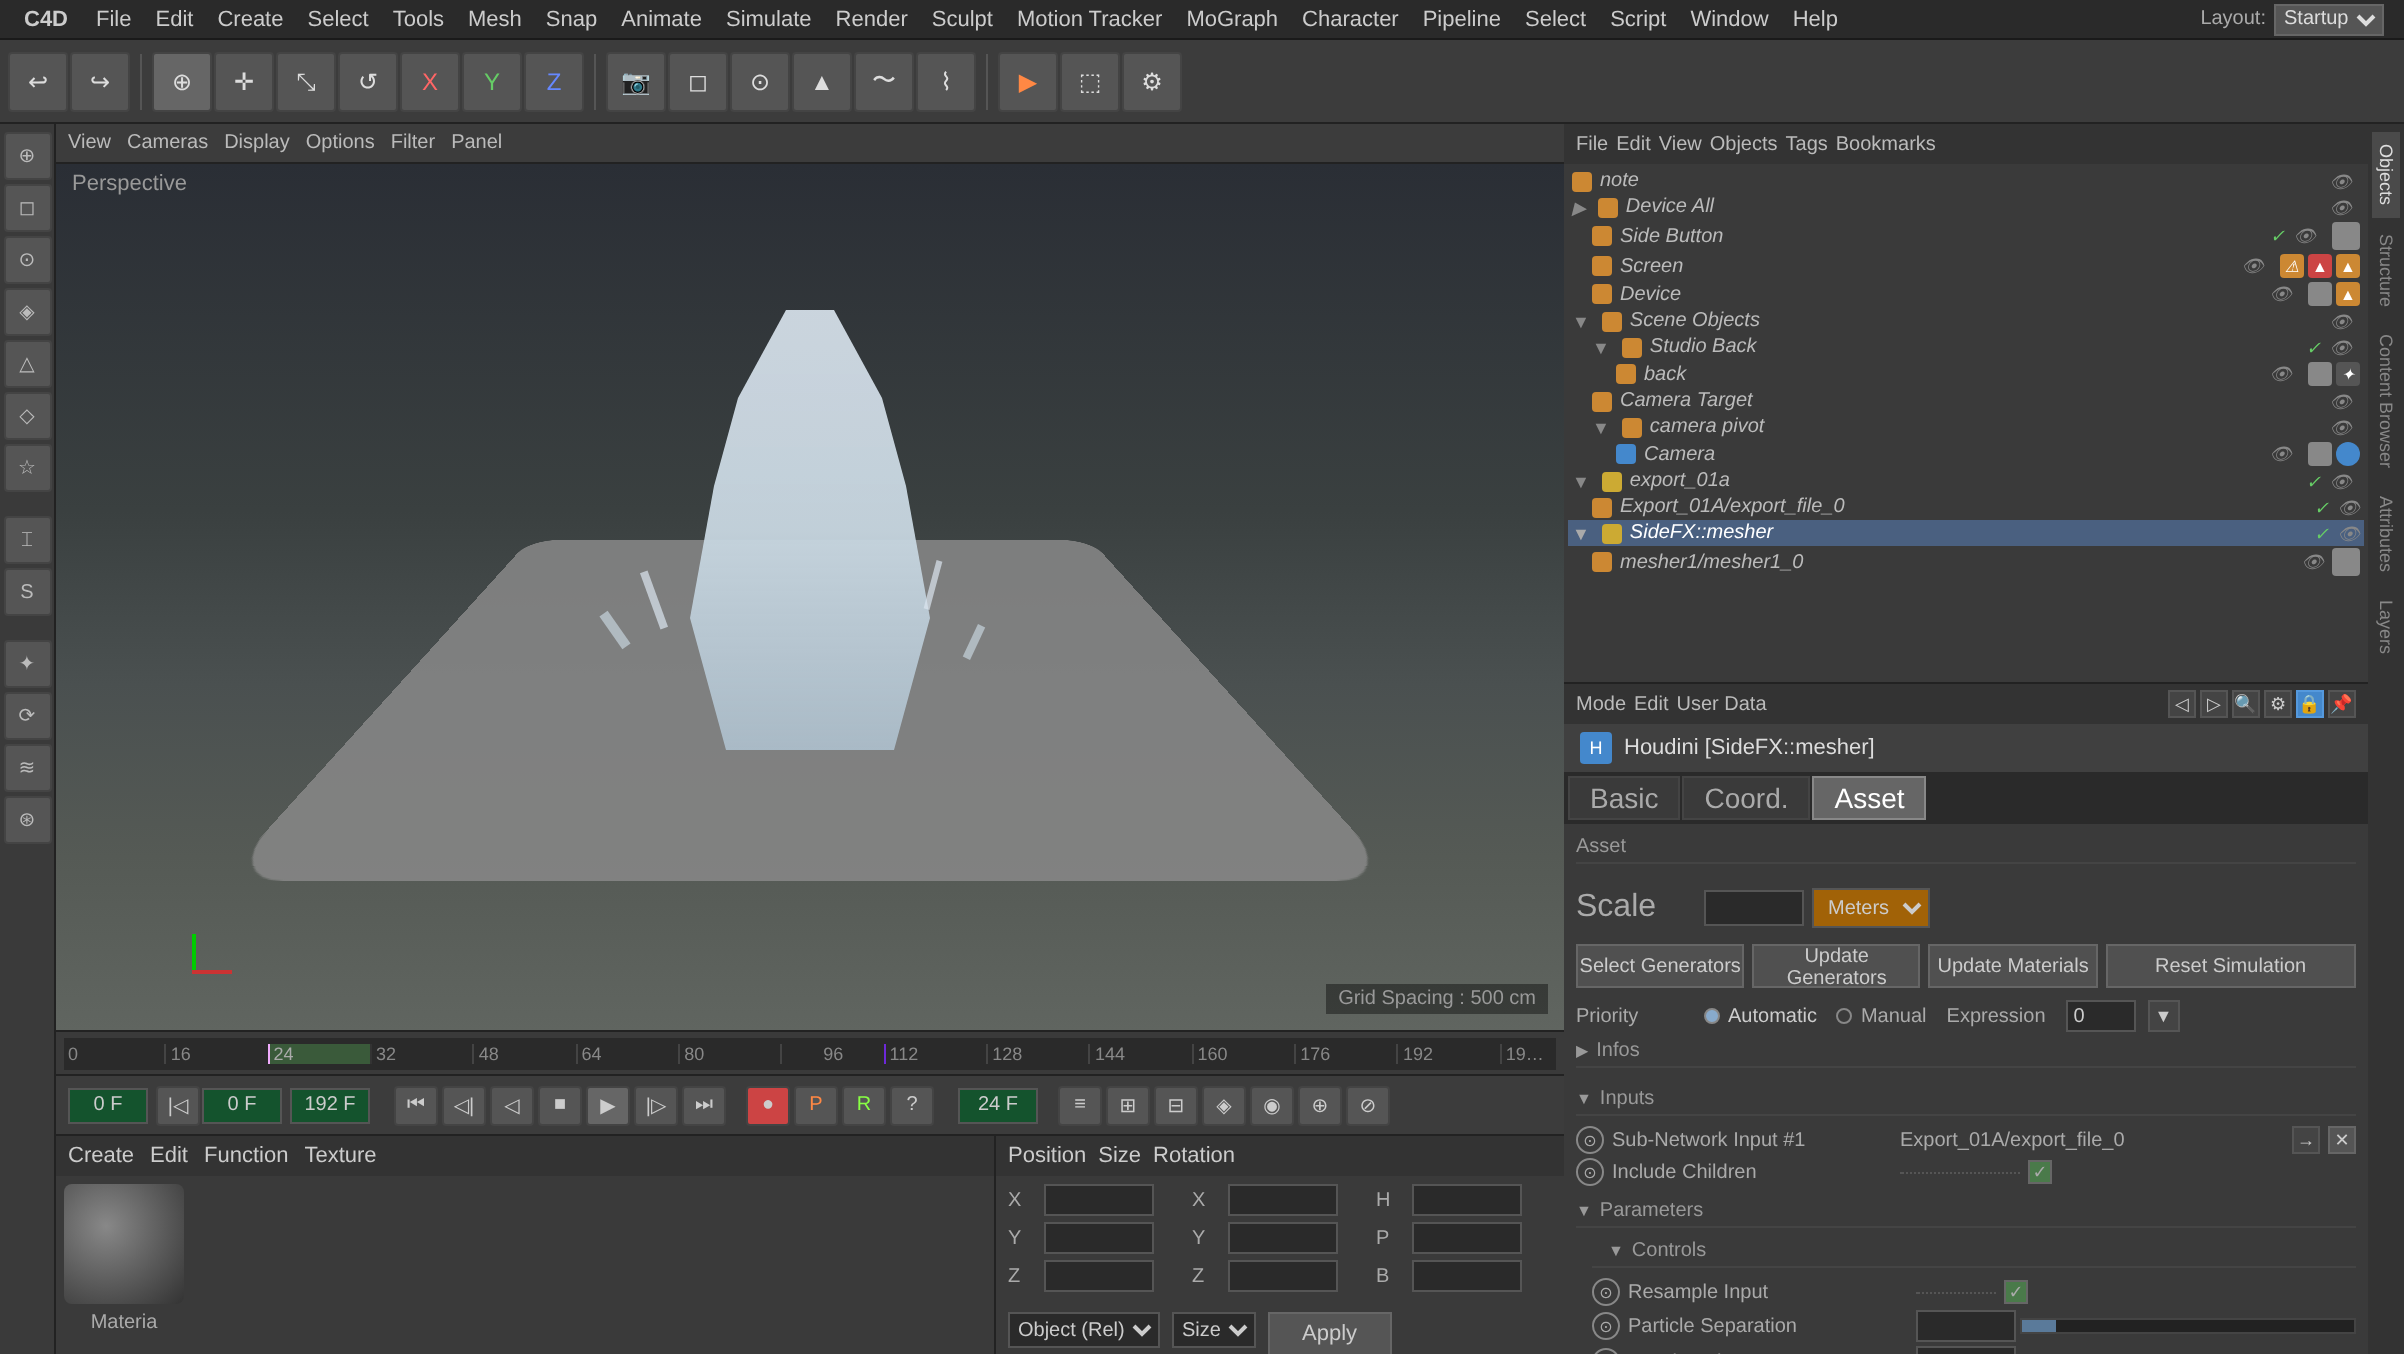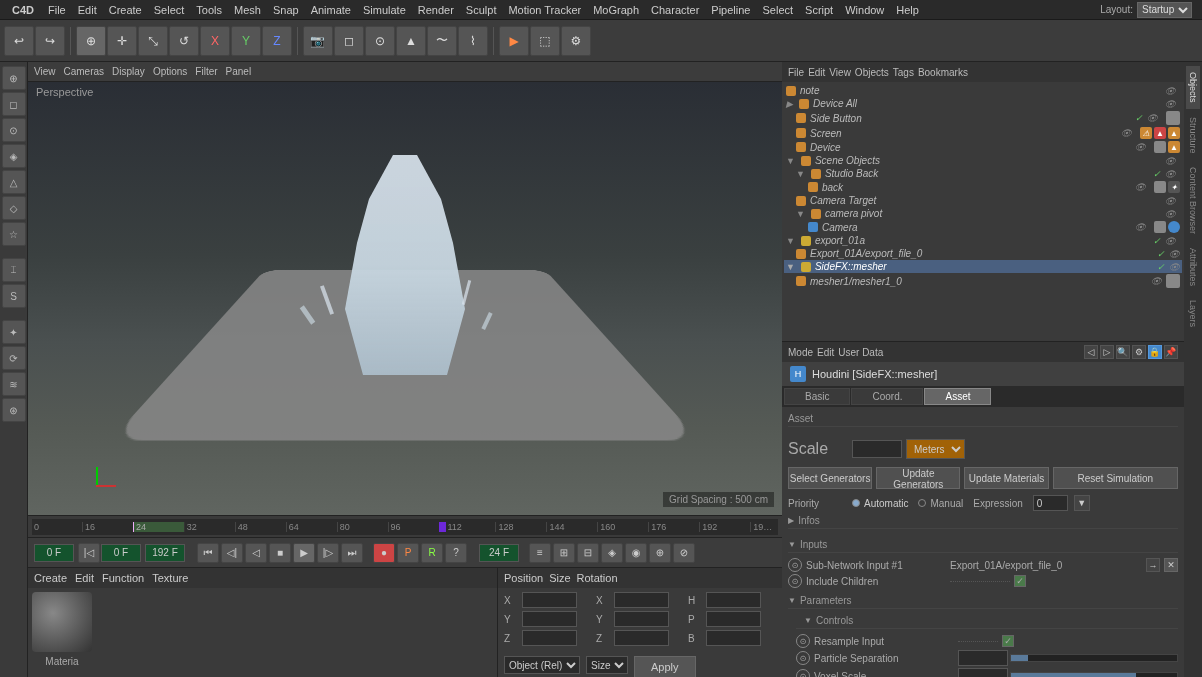"Basic" .attr-tab { font-size: 10px -> 14px; padding: 2px 20px -> 2px 10px }
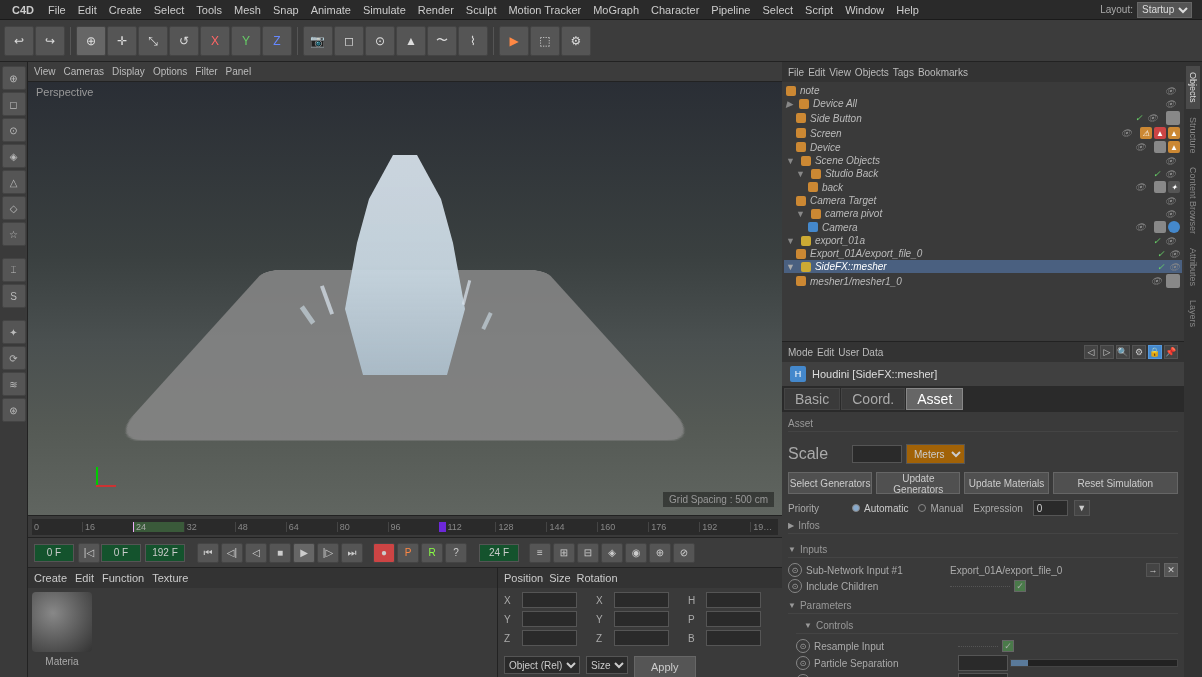"96" div { border-right: 7px solid #6d28d9 -> 1px solid #6d28d9; text-align: none -> center }
